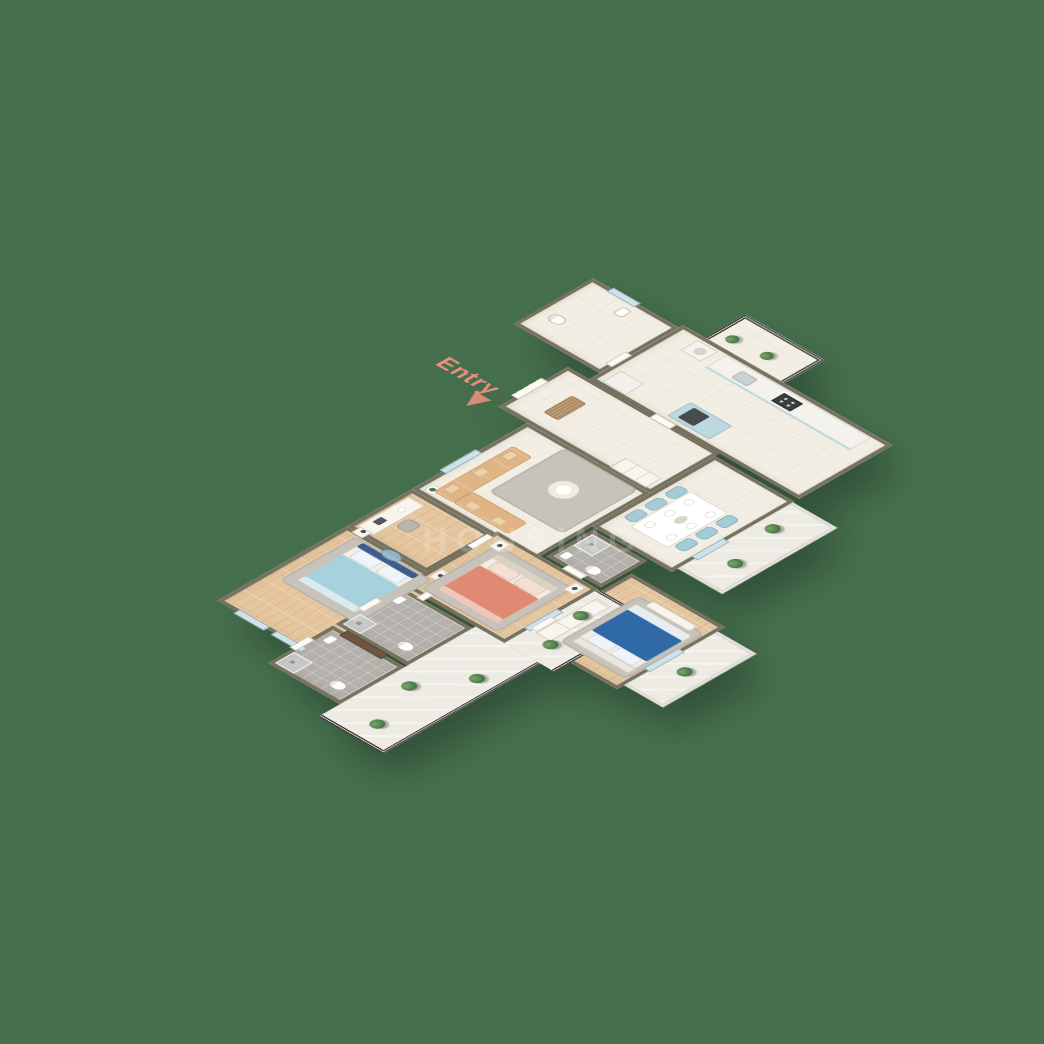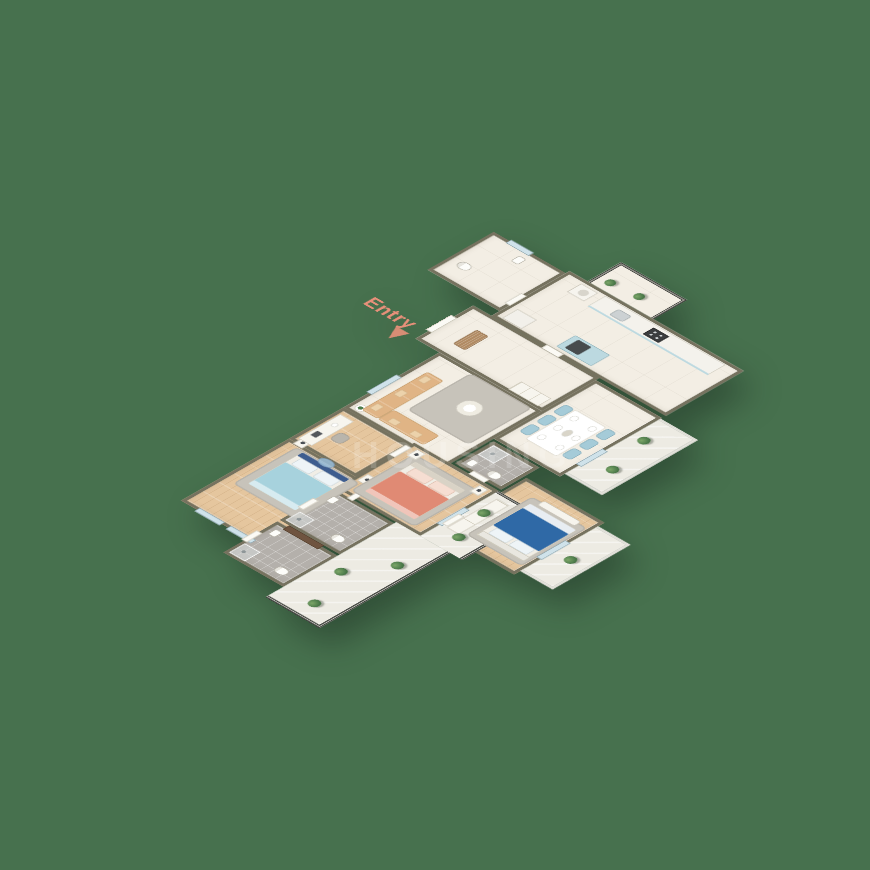"HOUSING" .watermark { font-size: 37px -> 29px }
